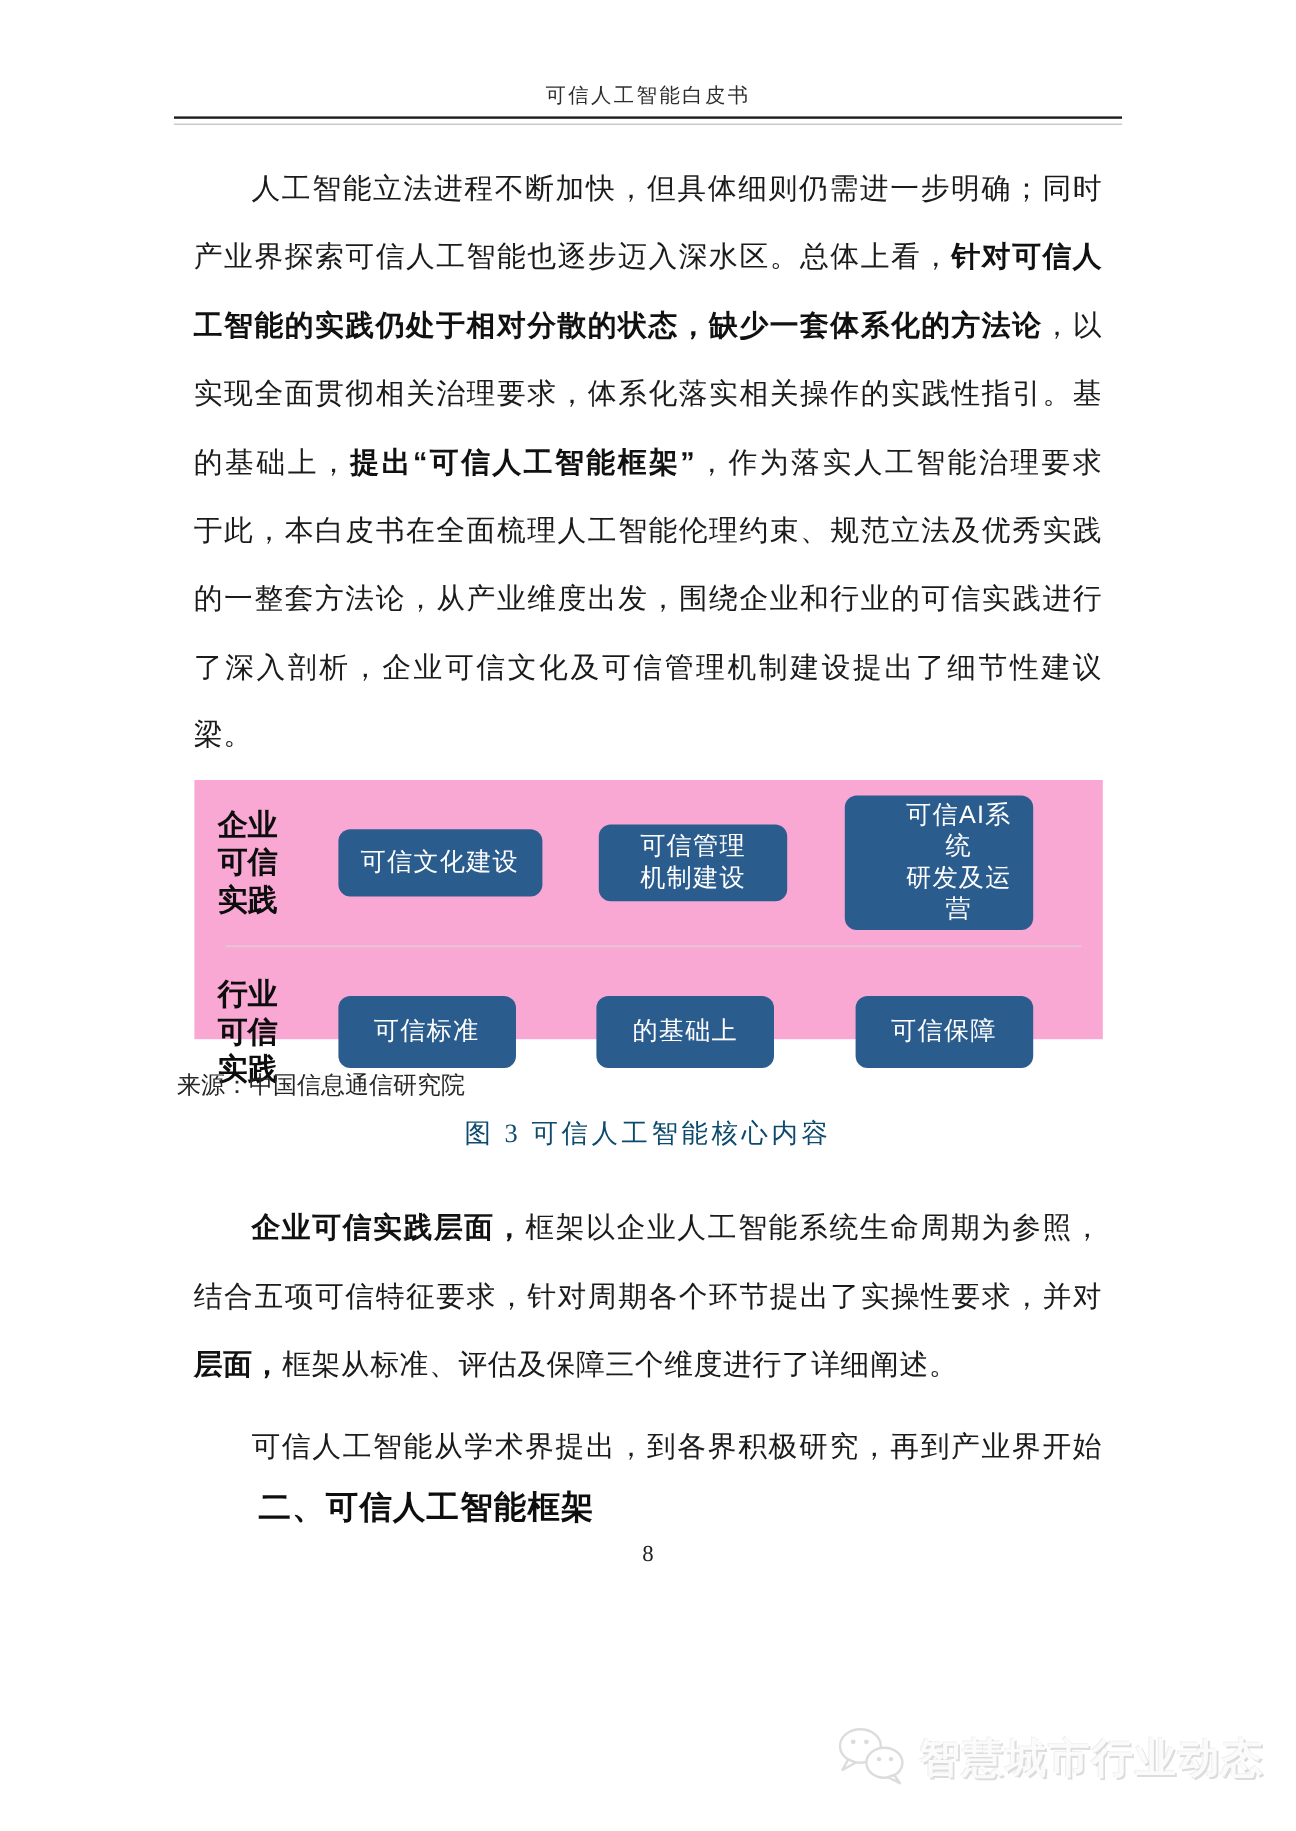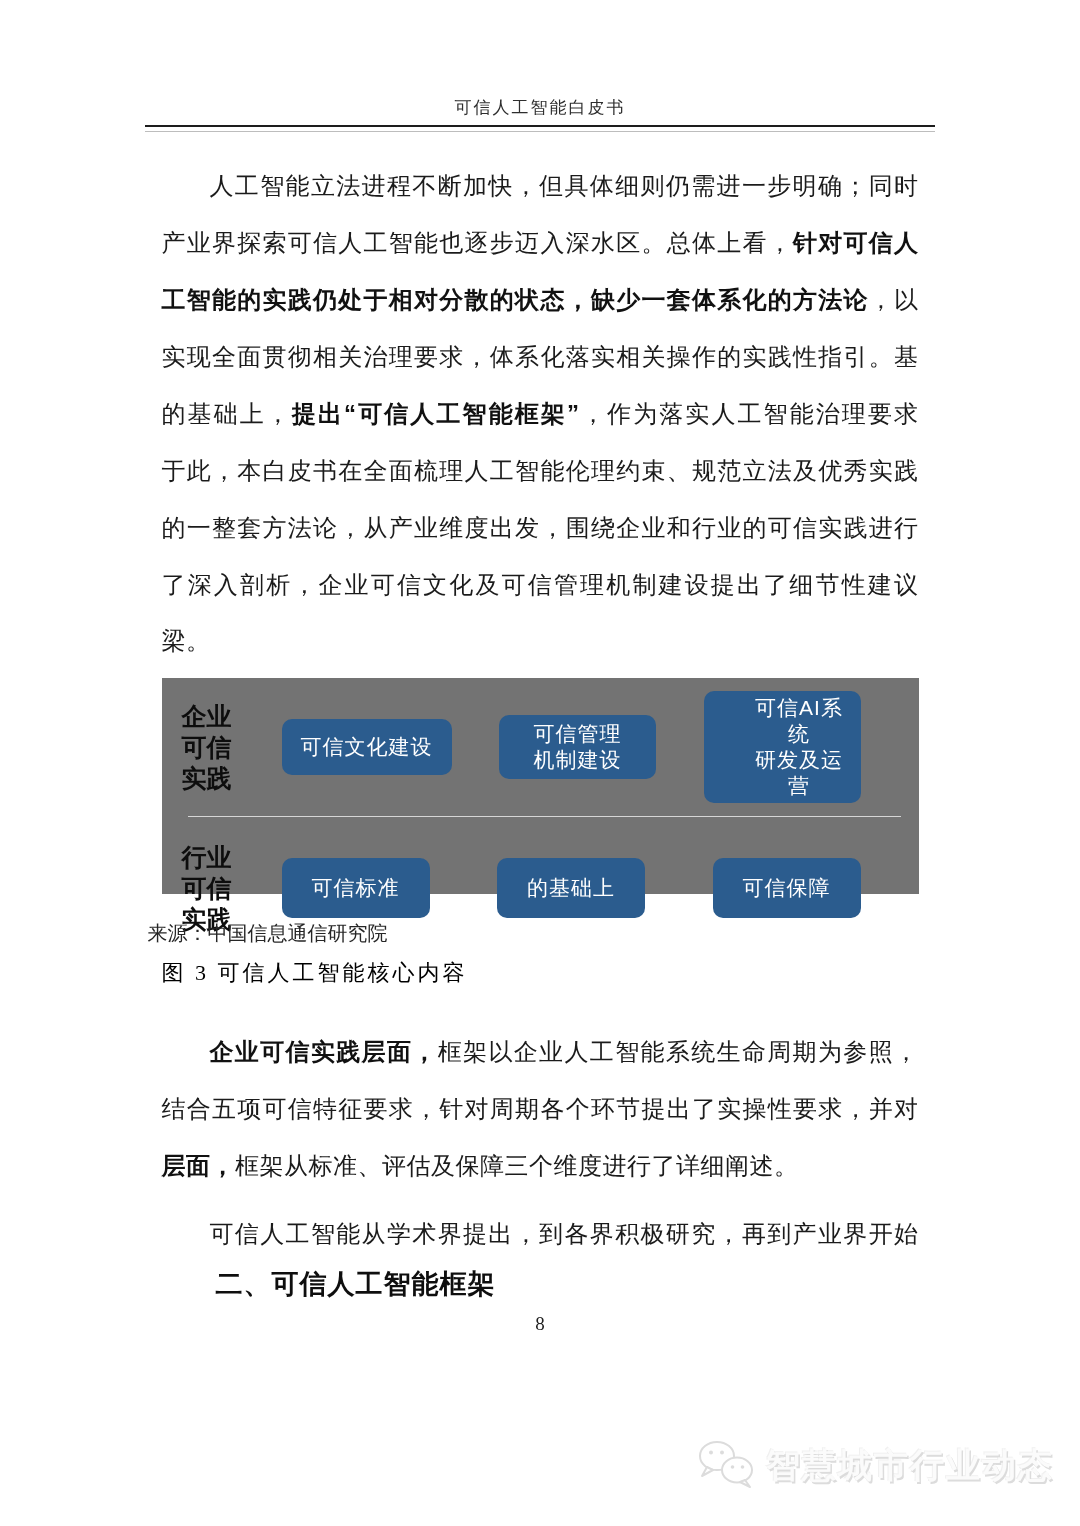"可信人工智能白皮书" .hdr-title { padding-top: 96px -> 68px }
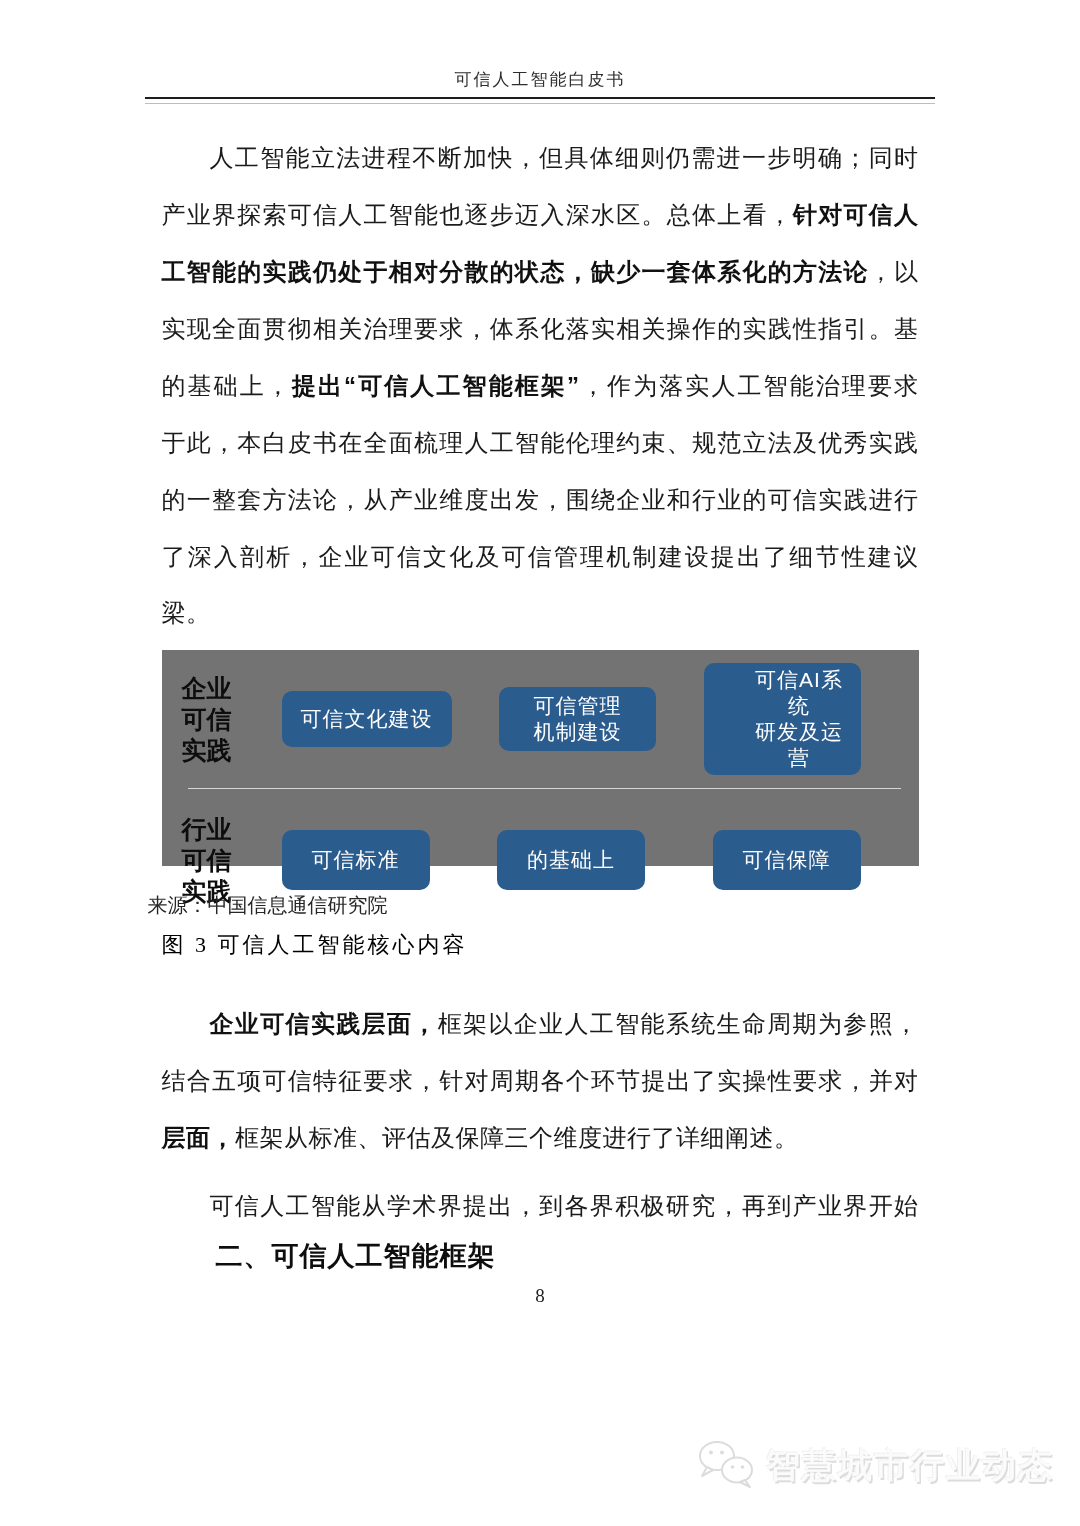"企业" .fig { background: #737373 -> #f9a8d4 }
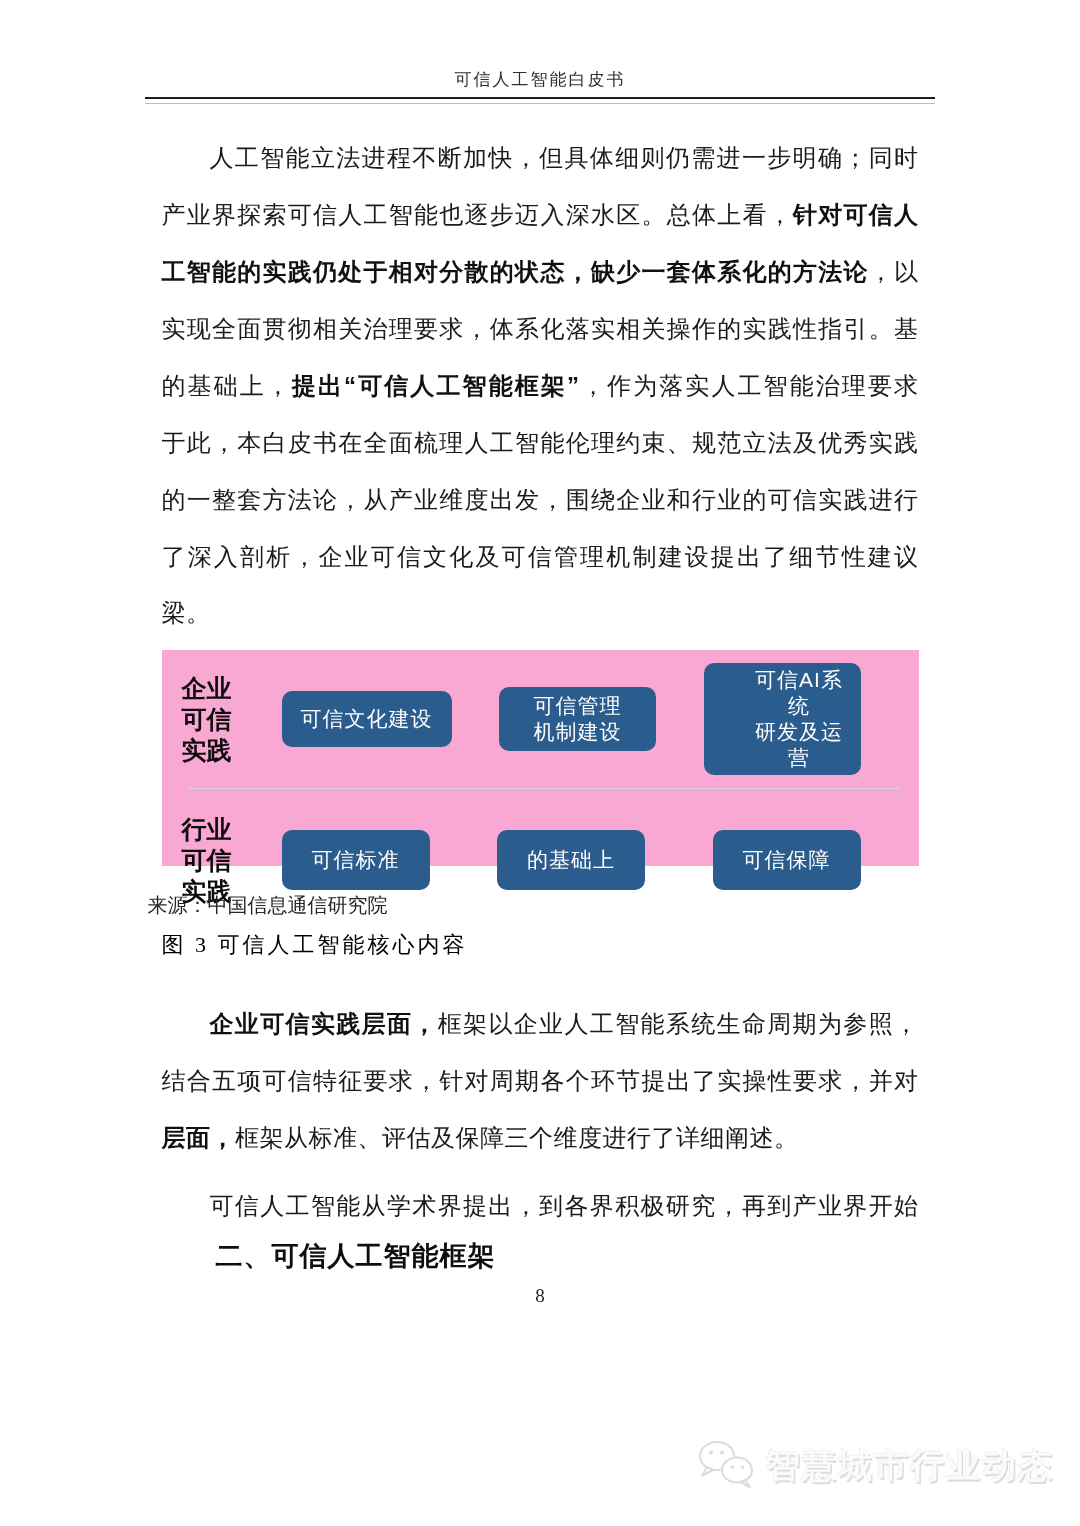"图 3 可信人工智能核心内容" .cap { color: #000000 -> #0c4a6e; text-align: left -> center }
